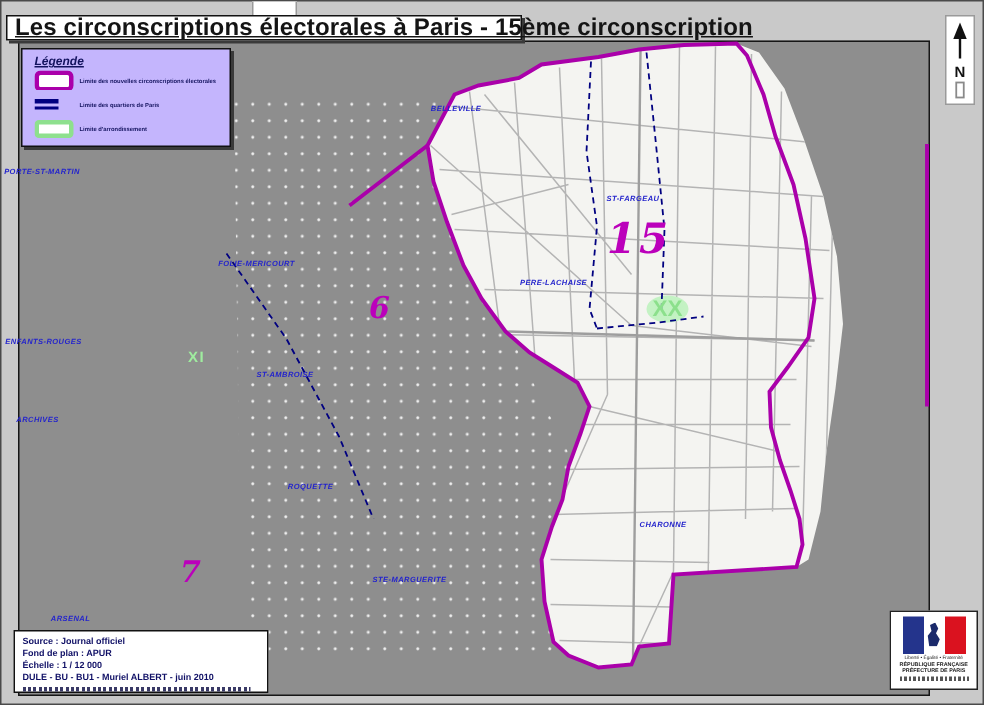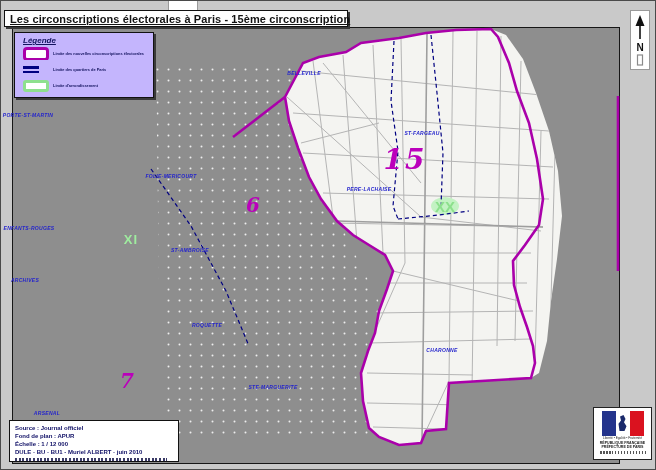"Les circonscriptions électorales à Paris" #title-box span { font-size: 11px -> 16px }
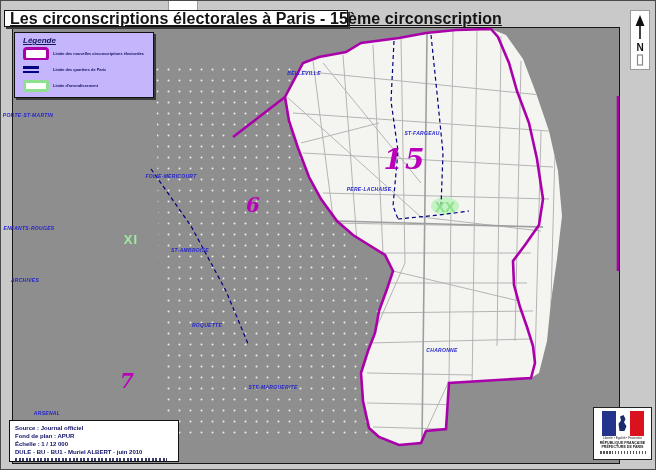"15" span.map-label { left: 404px -> 425px }
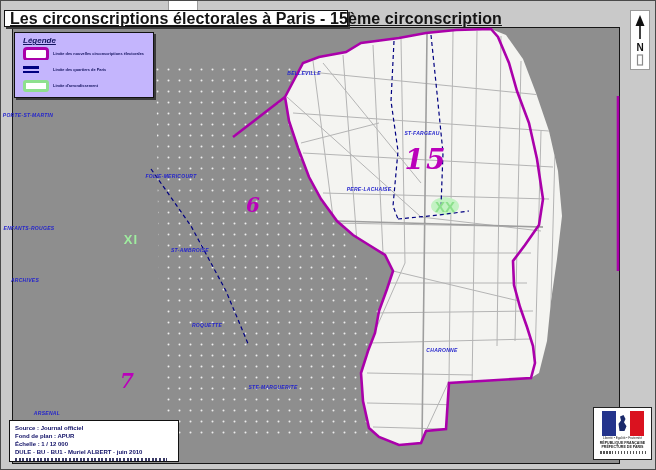"XI" .lbl-arrondissement { font-size: 13px -> 10px }
